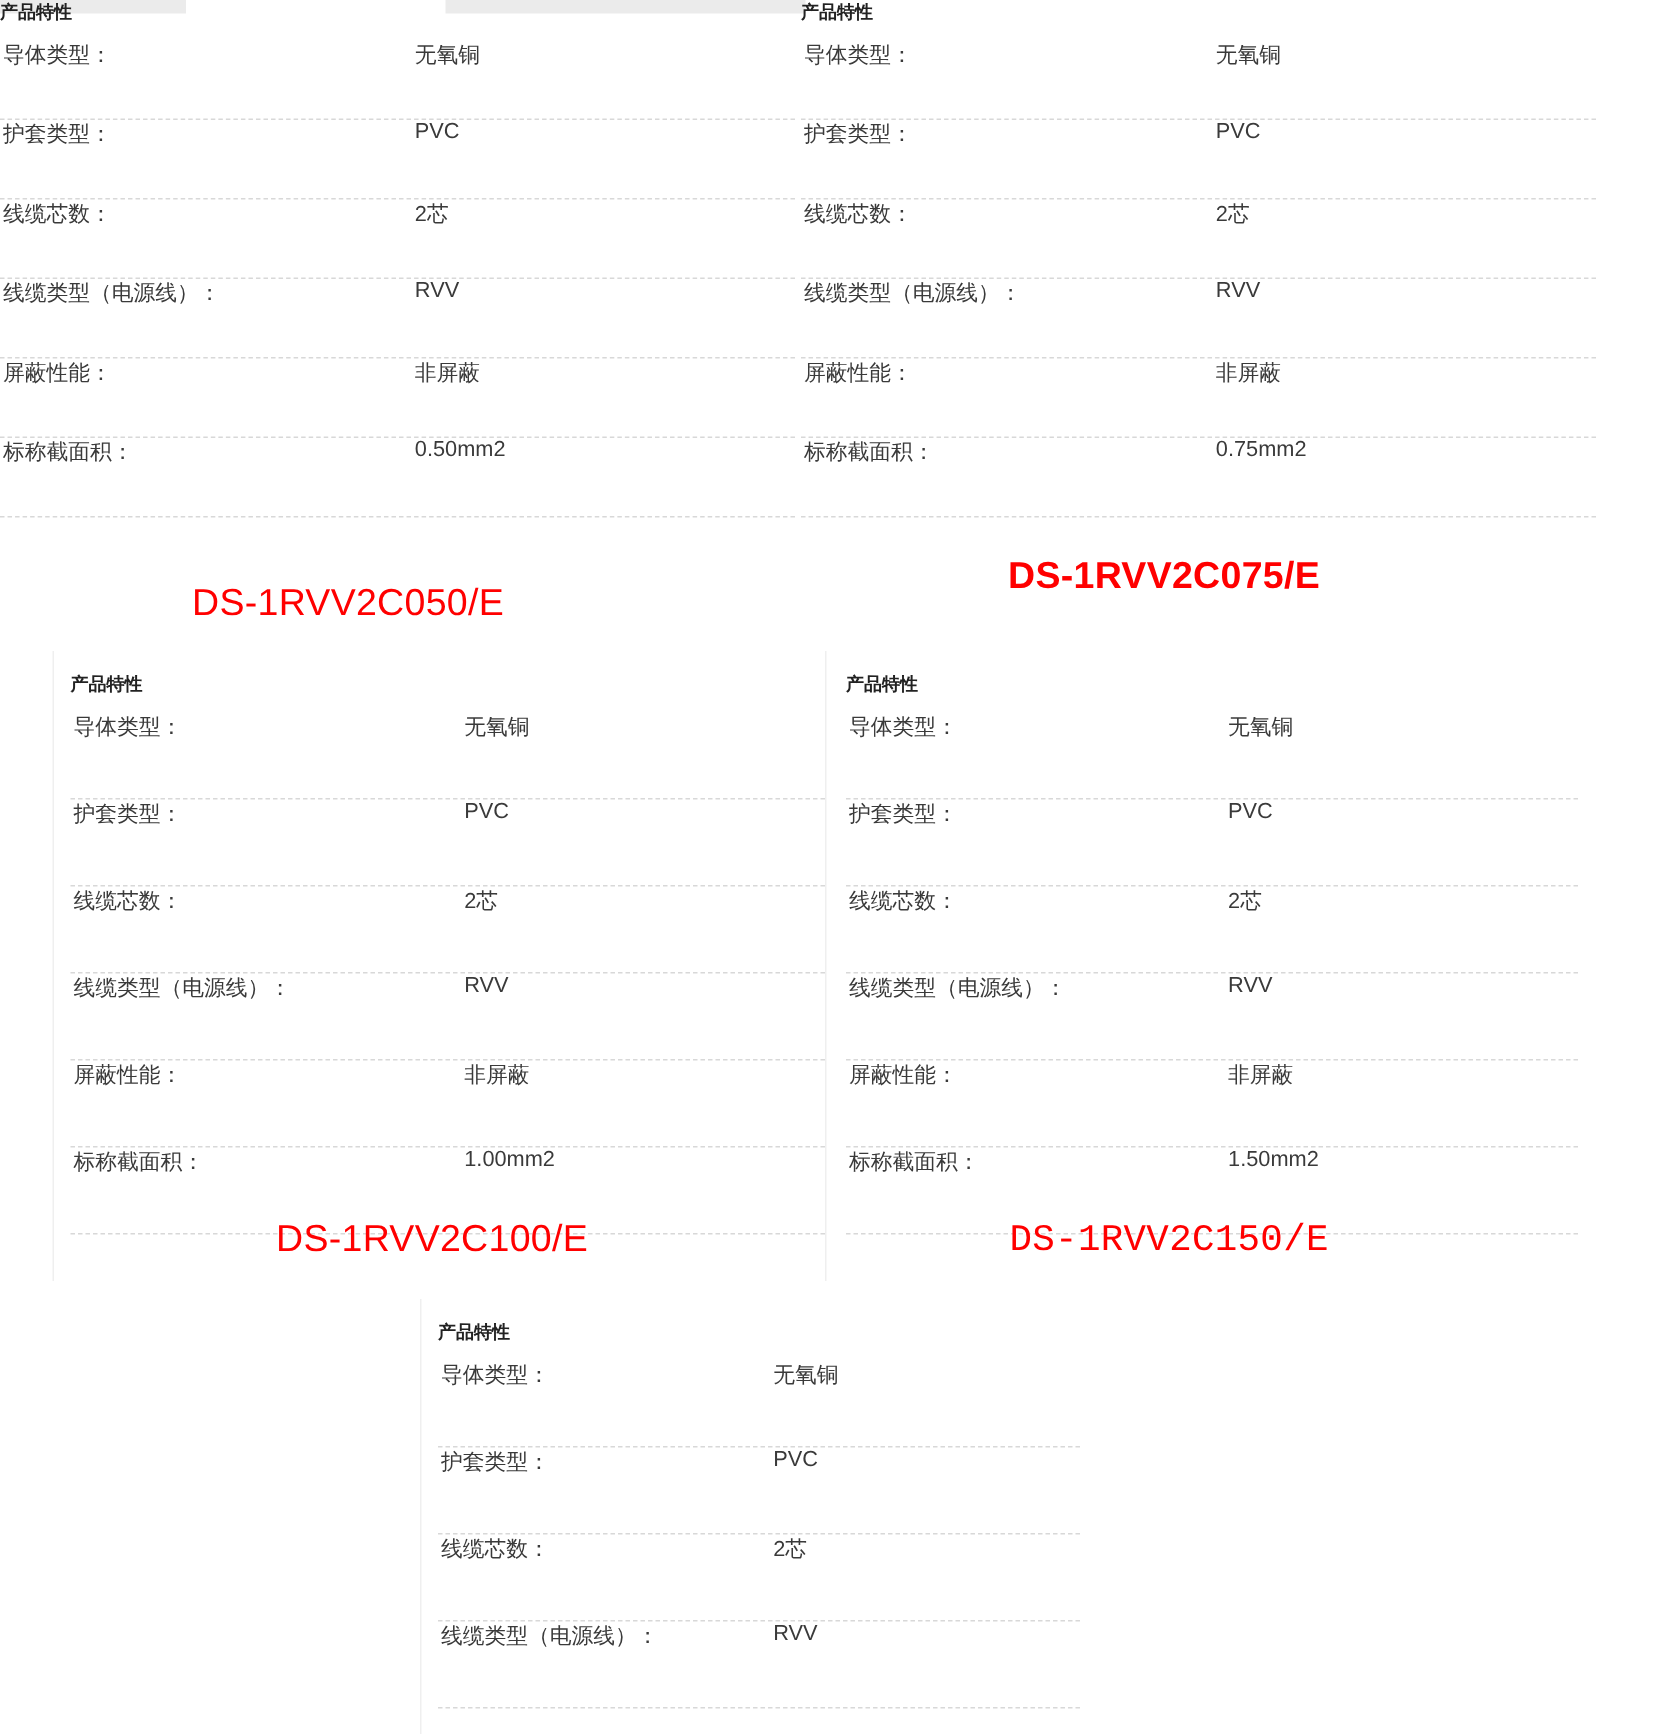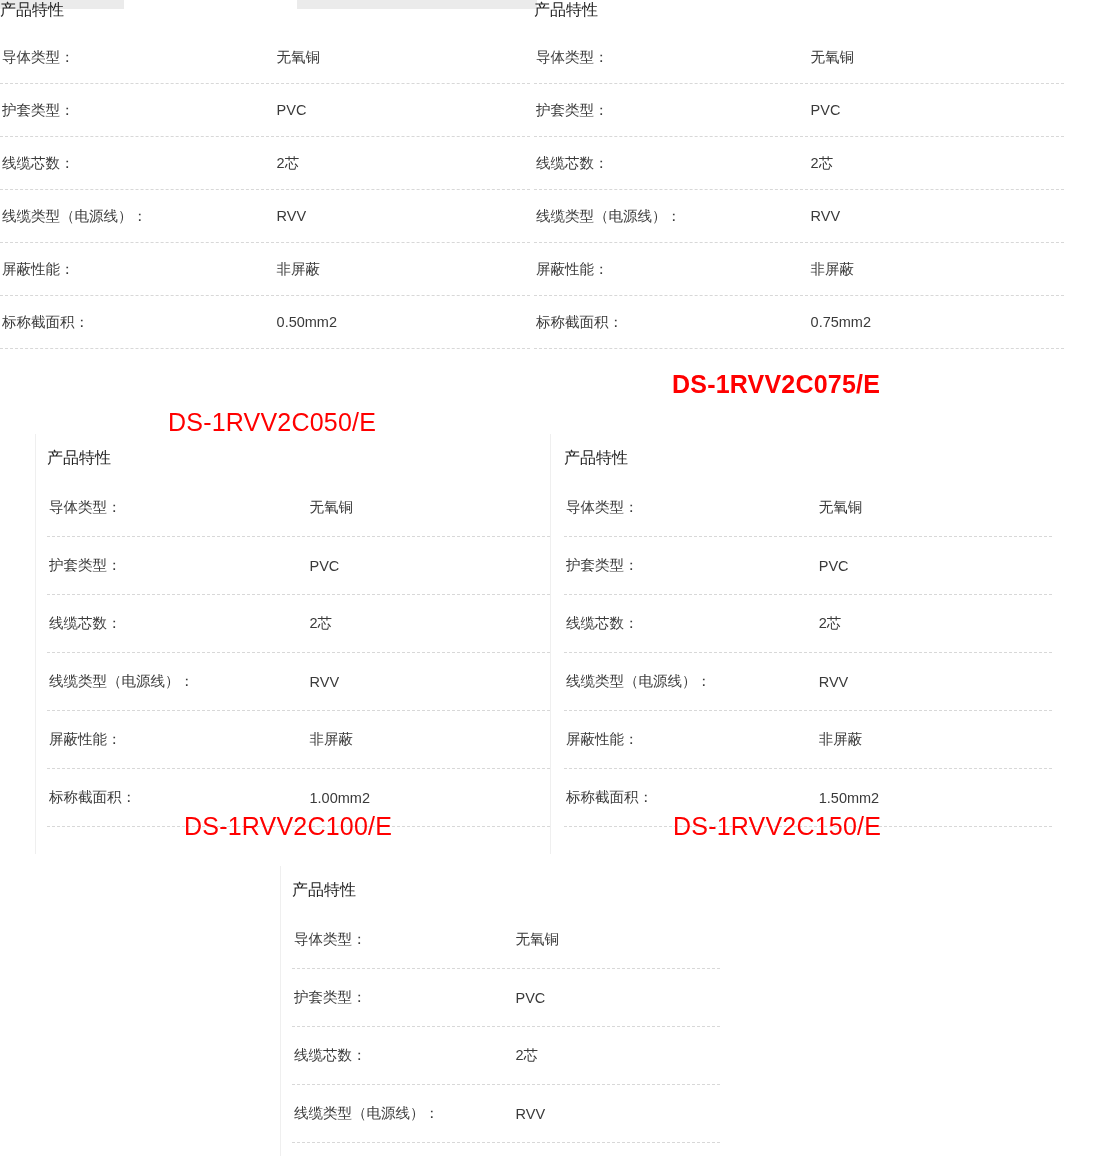"产品特性" .card-title { font-size: 16px -> 12px; font-weight: normal -> bold }
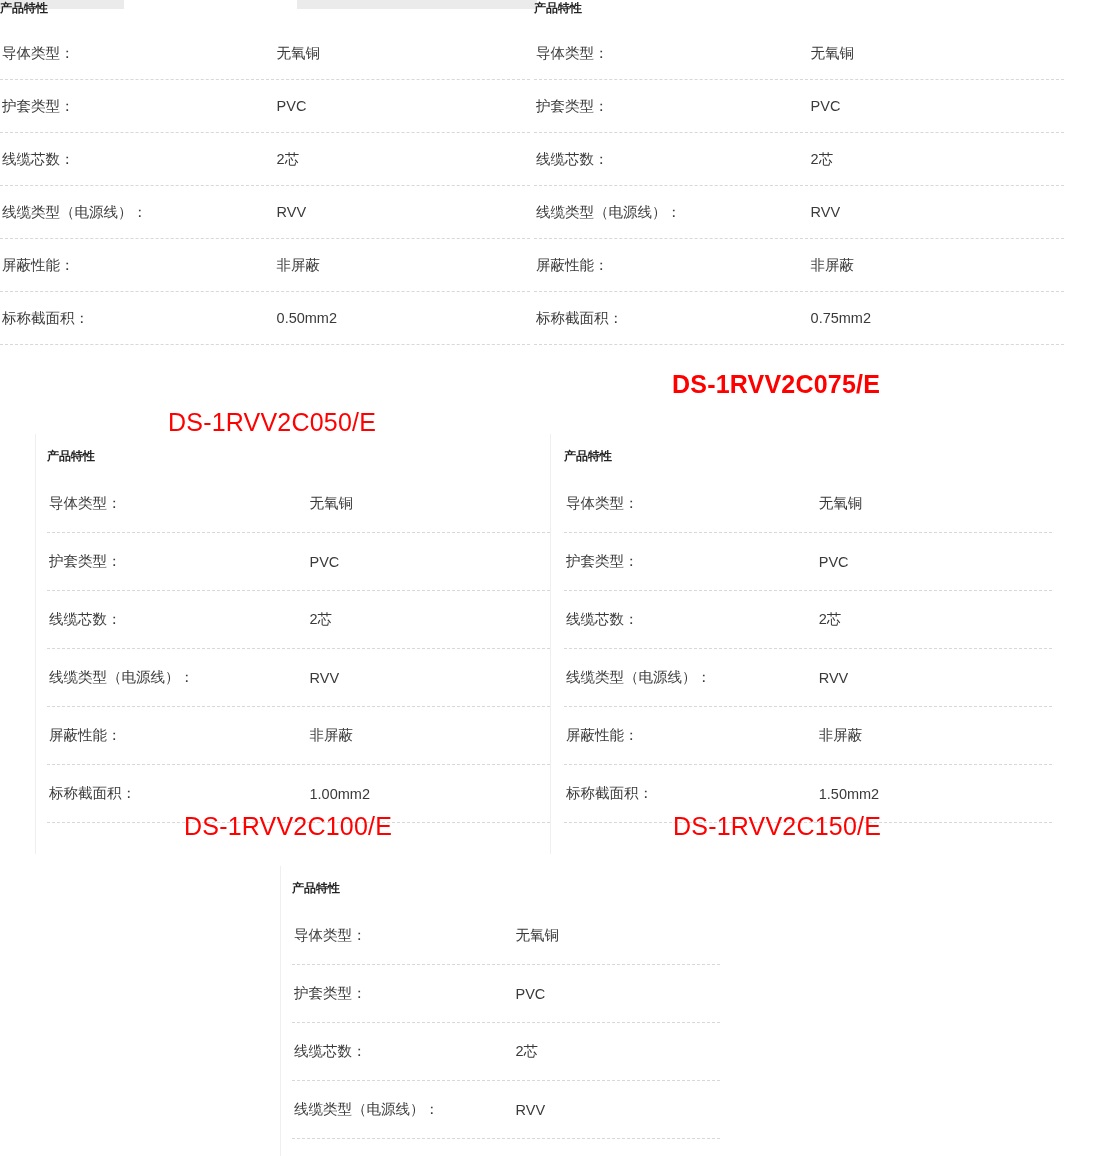"导体类型：" .spec-row { align-items: center -> none }
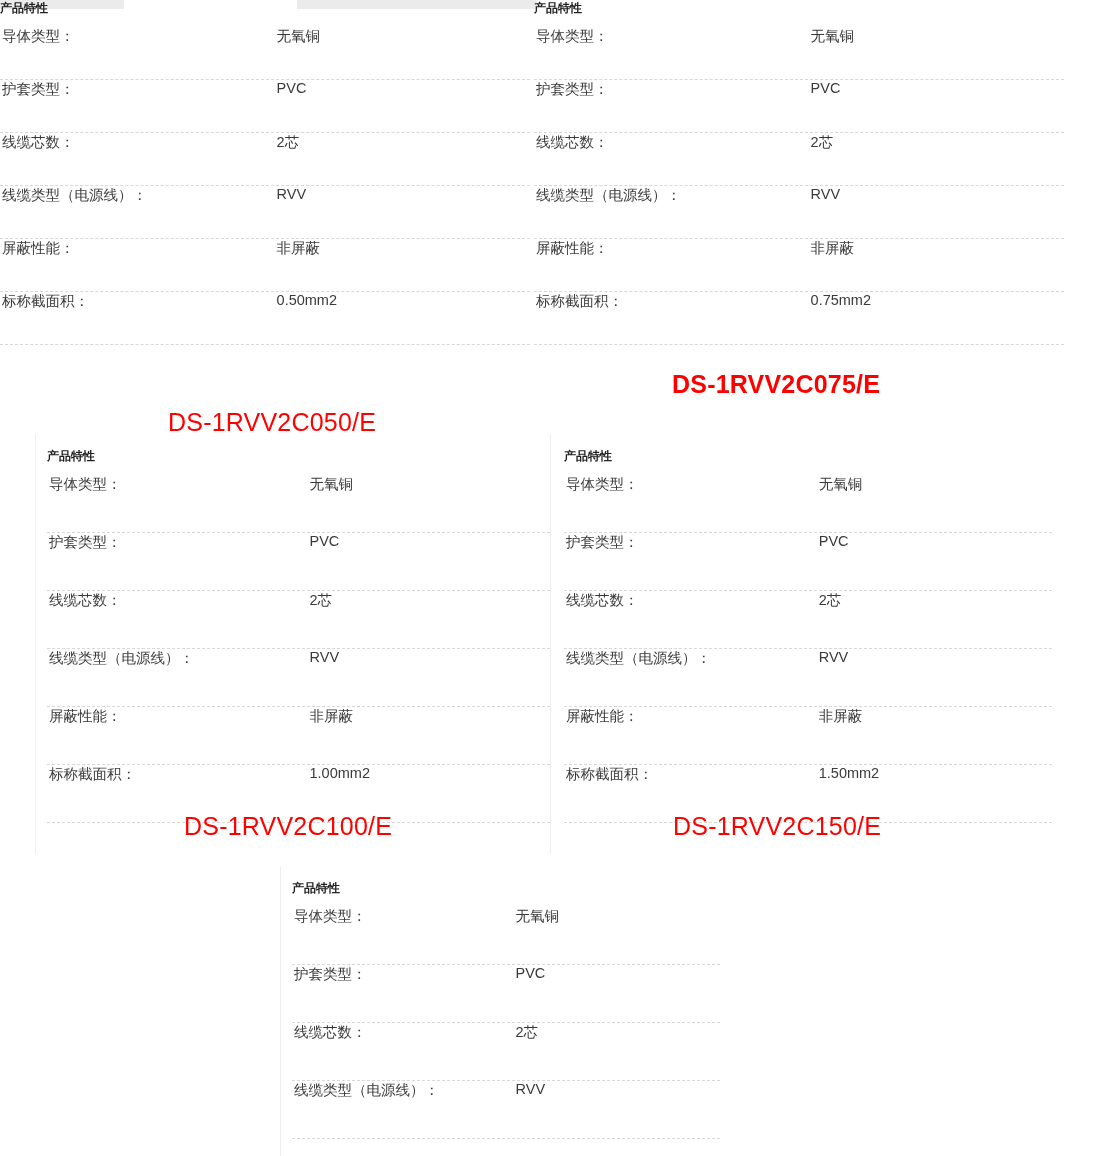"DS-1RVV2C050/E" #model-1 { margin-left: 40px -> none; top: 408px -> 388px }
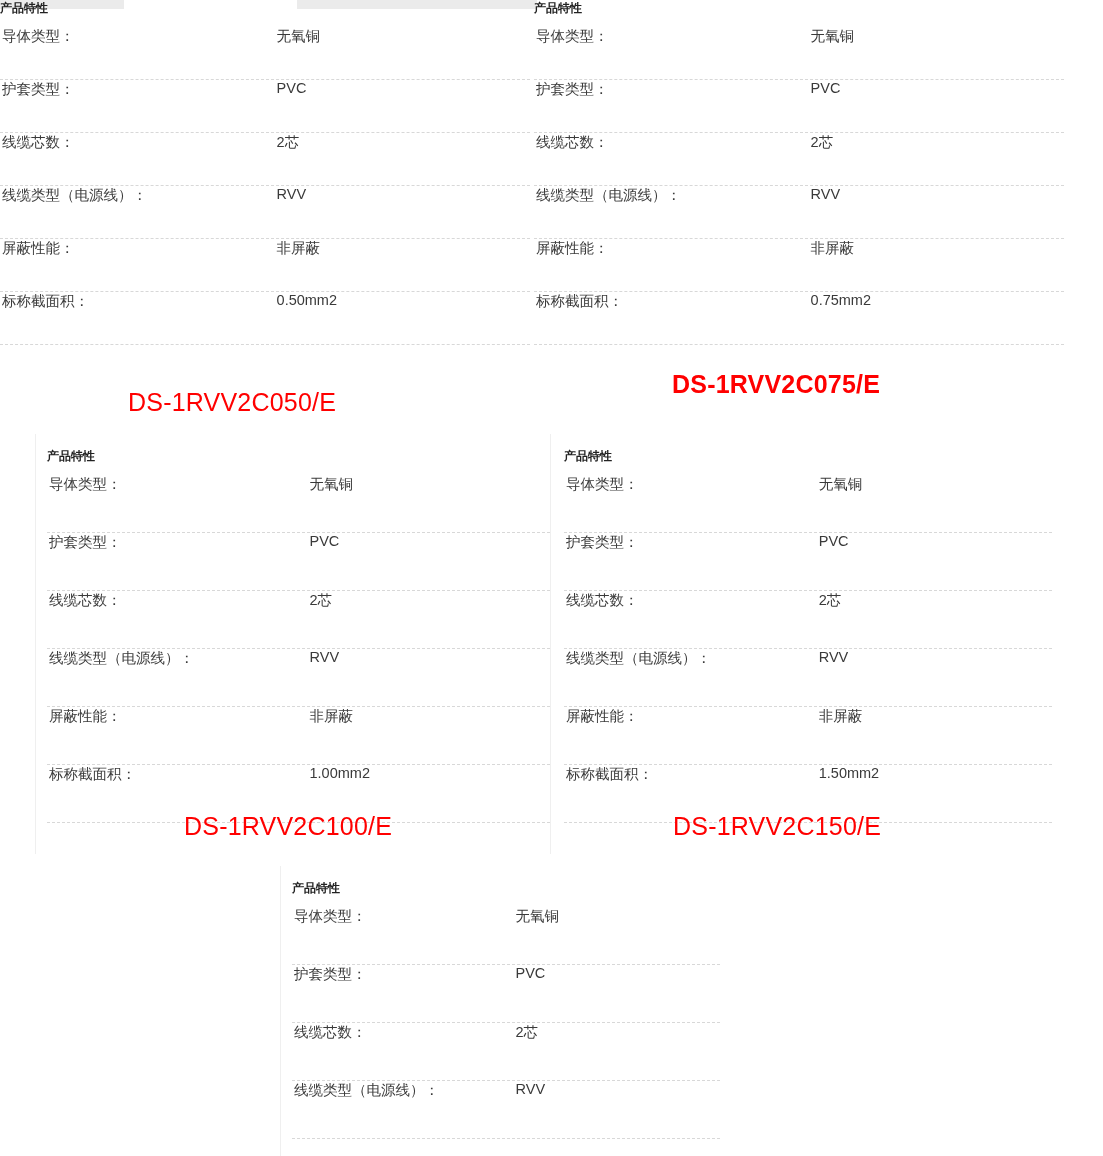"DS-1RVV2C150/E" #model-4 { font-family: none -> Liberation Mono, monospace }
